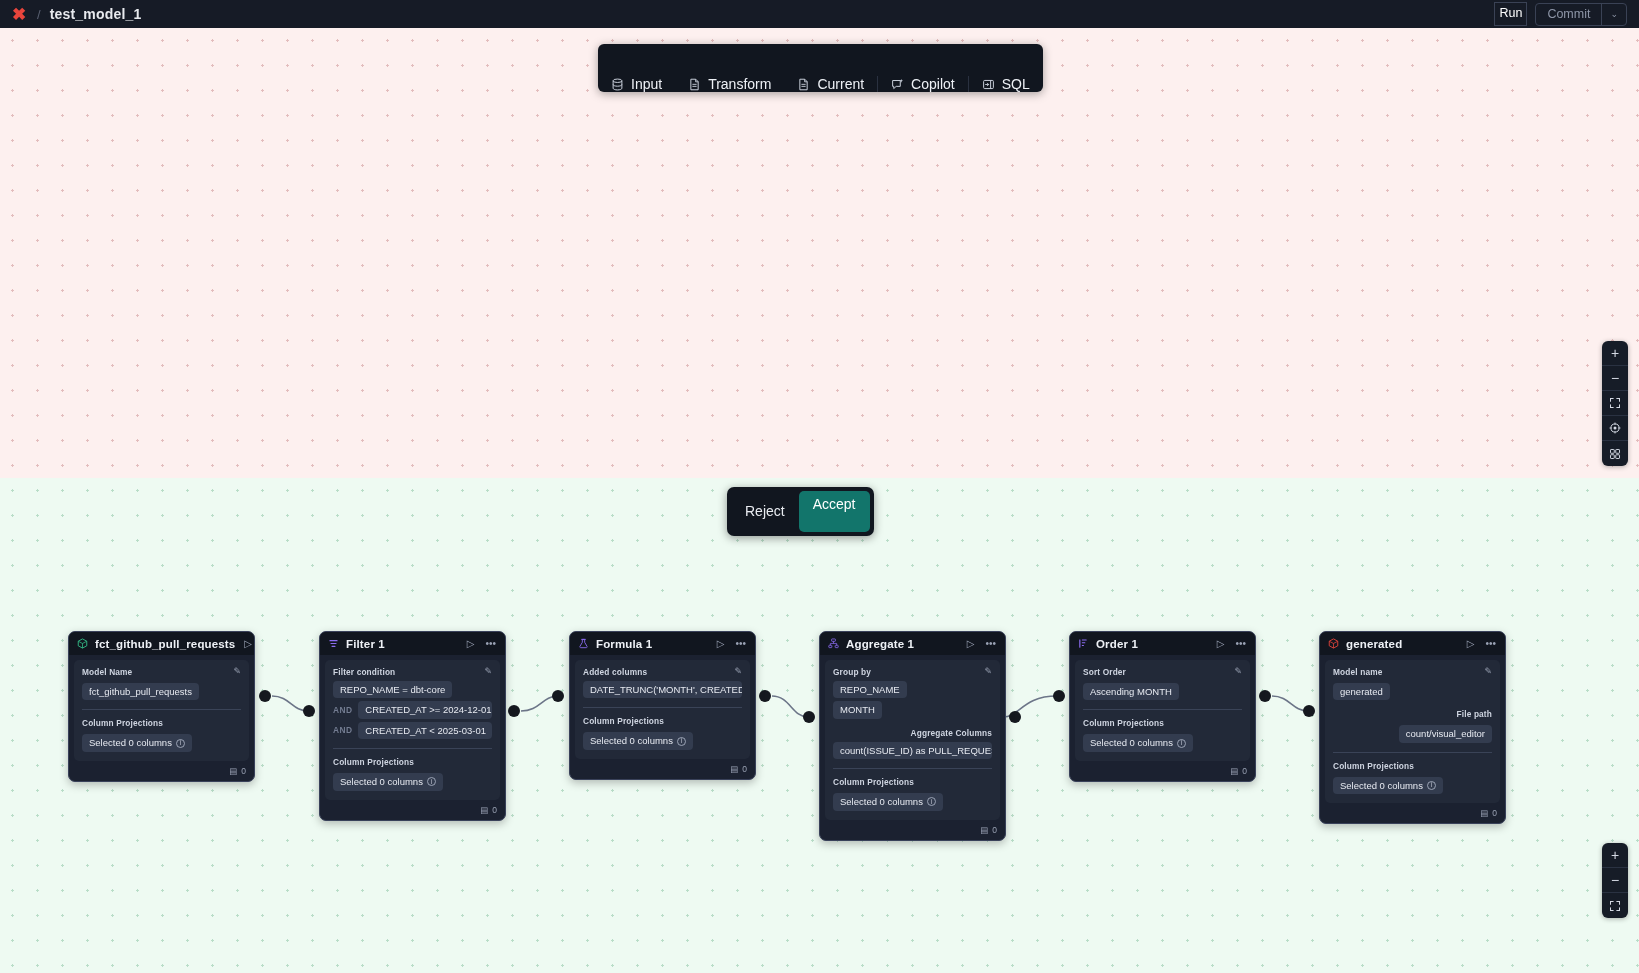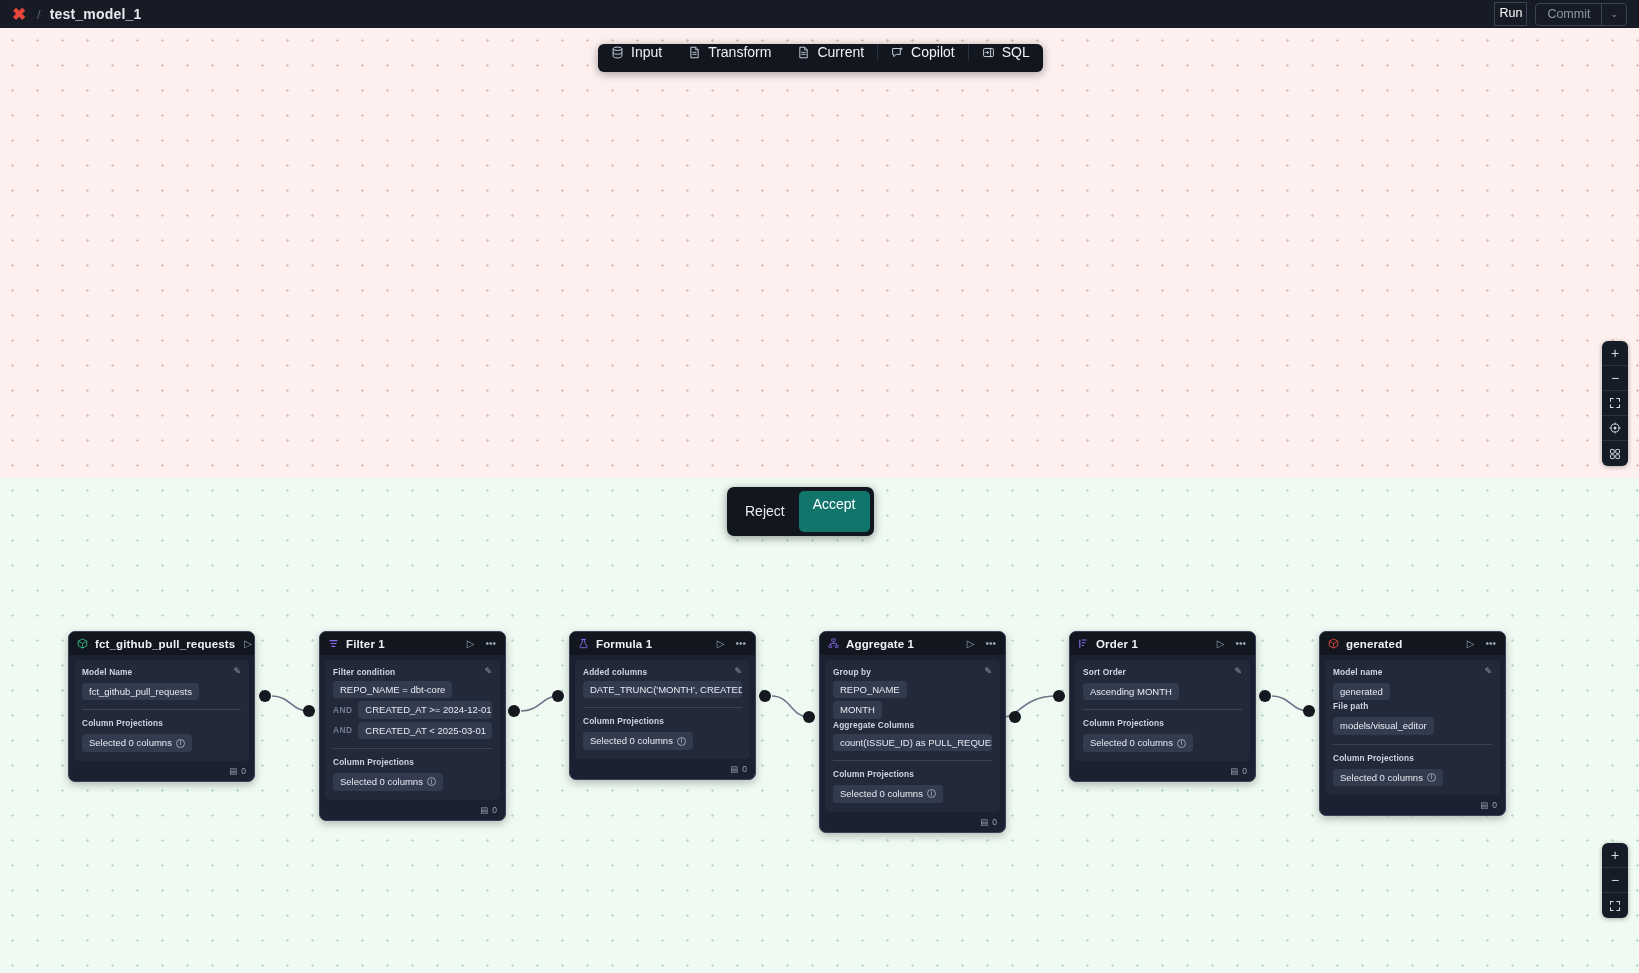"Input" .toolbar { align-items: flex-start -> flex-end; height: 28px -> 48px }
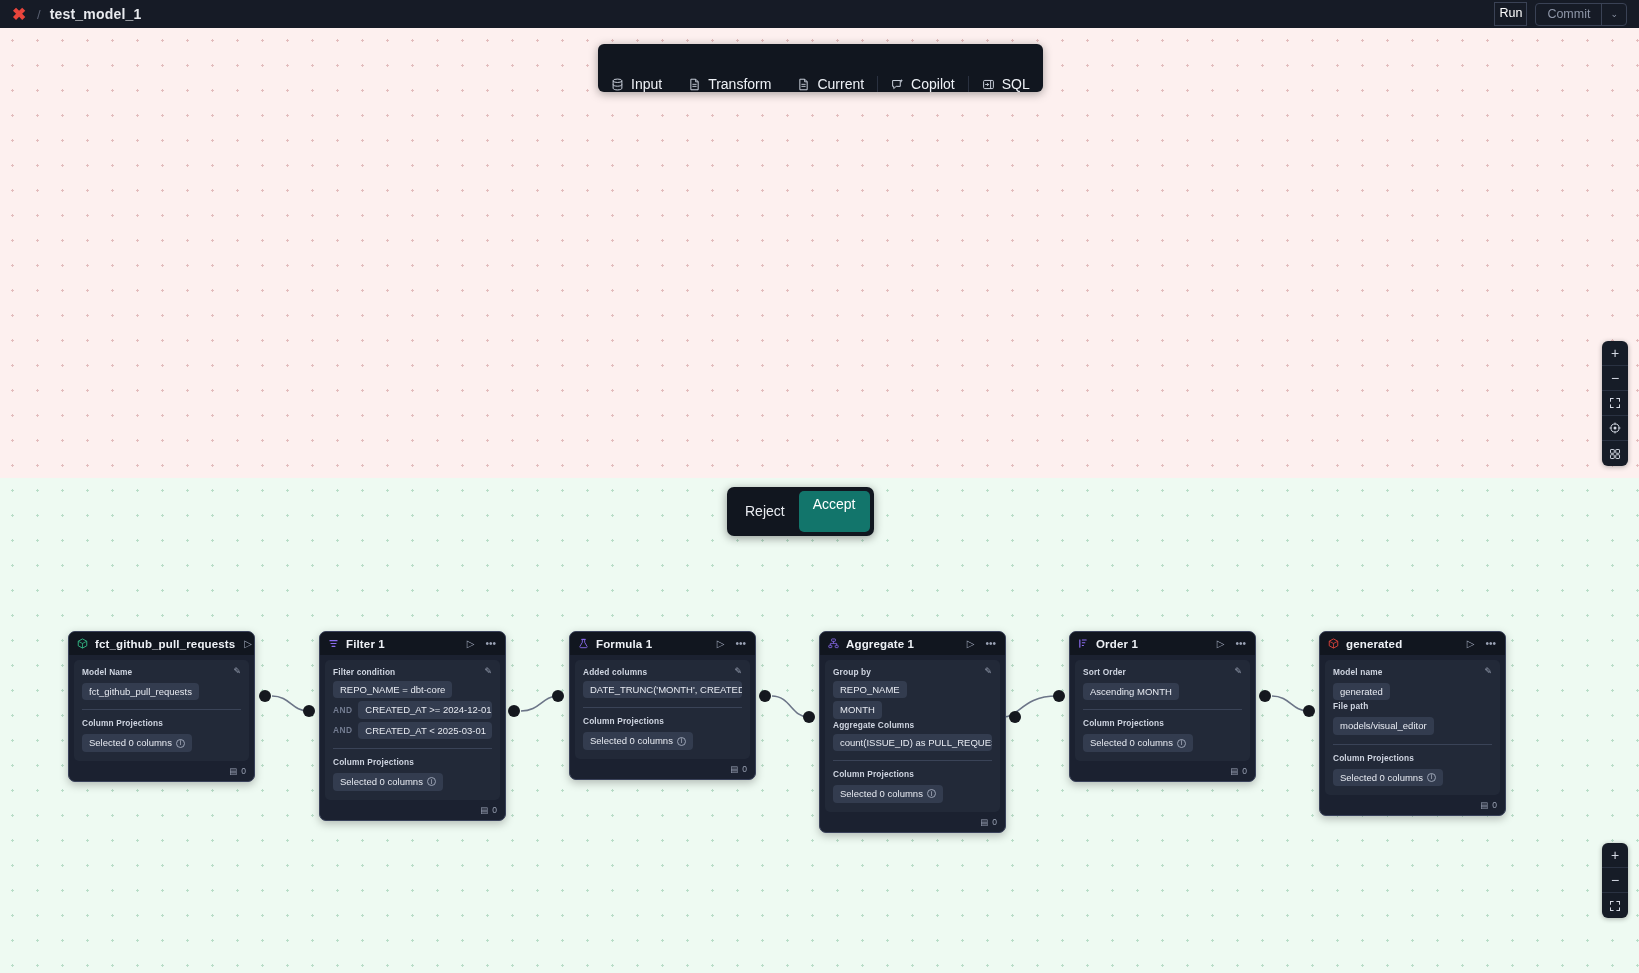"File path" .field + .field { margin-top: 1px -> 9px; text-align: none -> right }
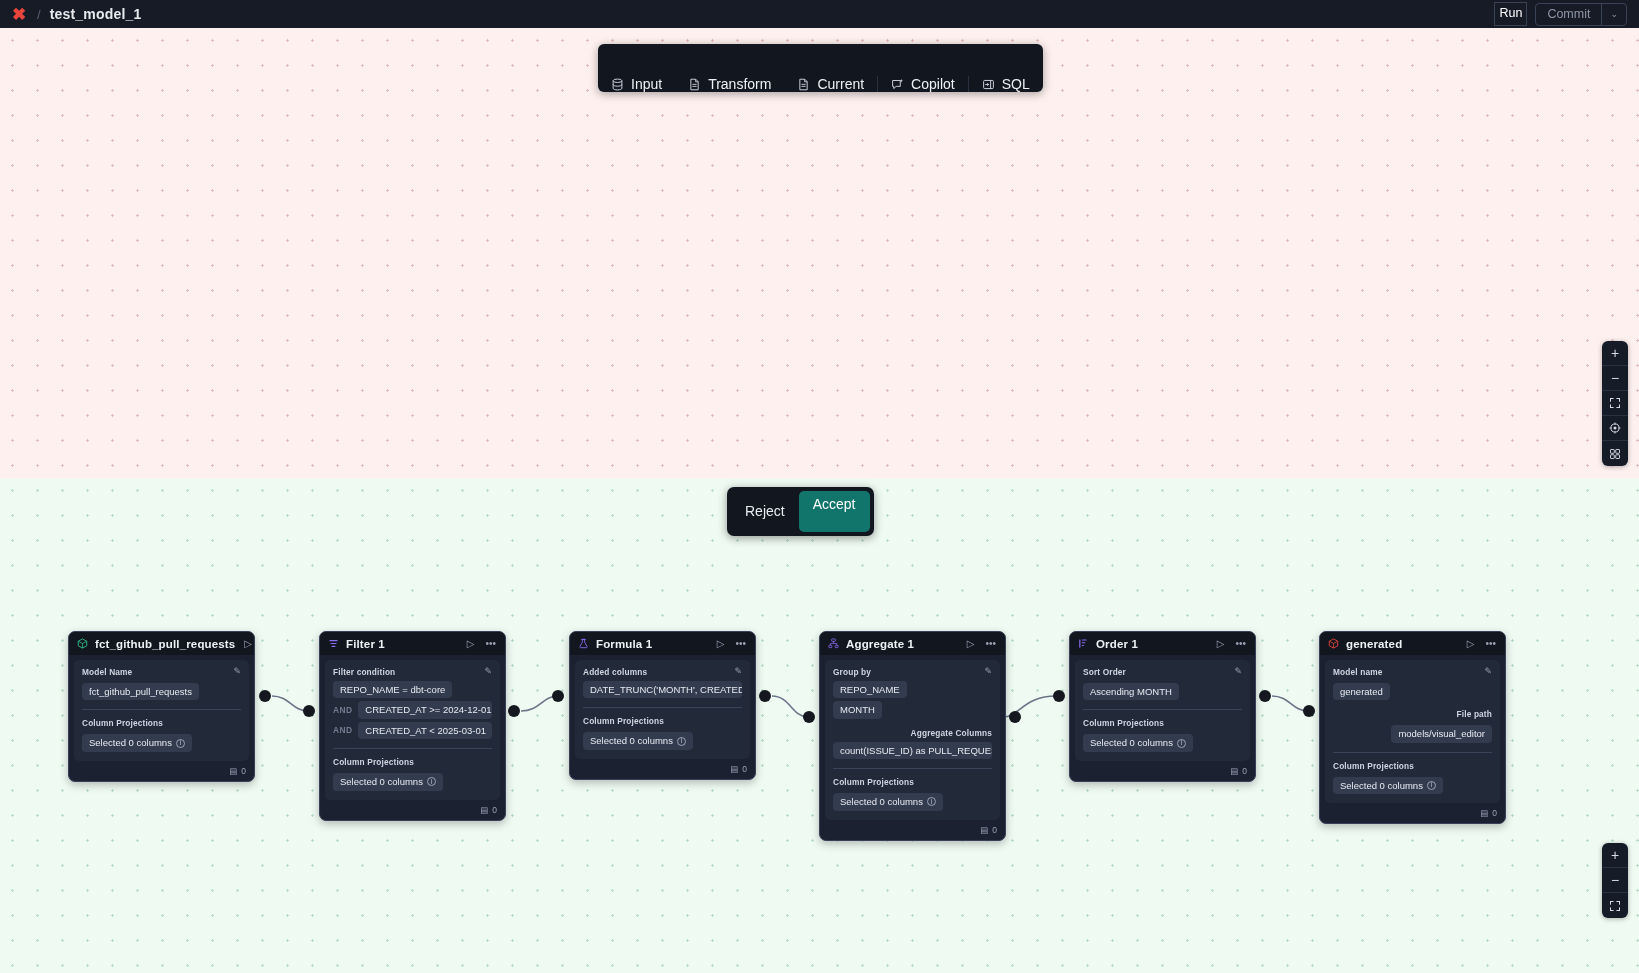"models/visual_editor" span.chip { text: models/visual -> count/visual }
